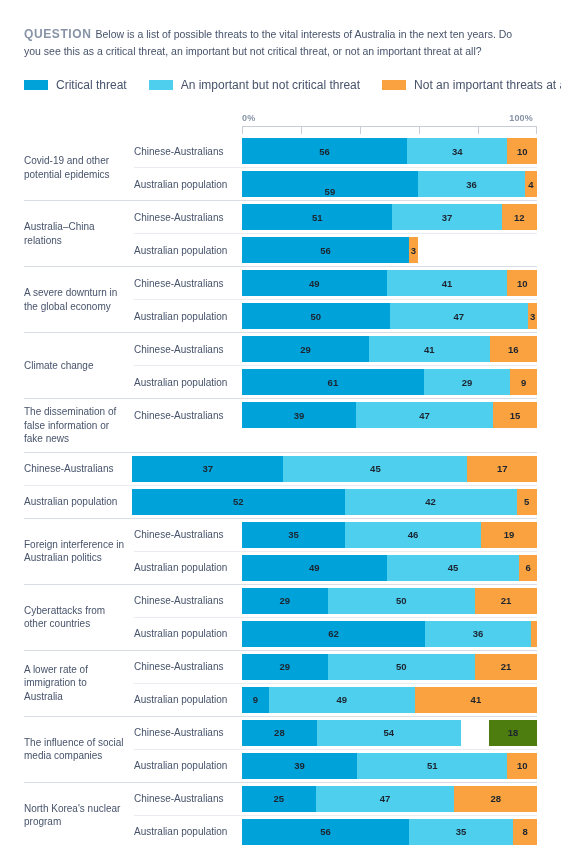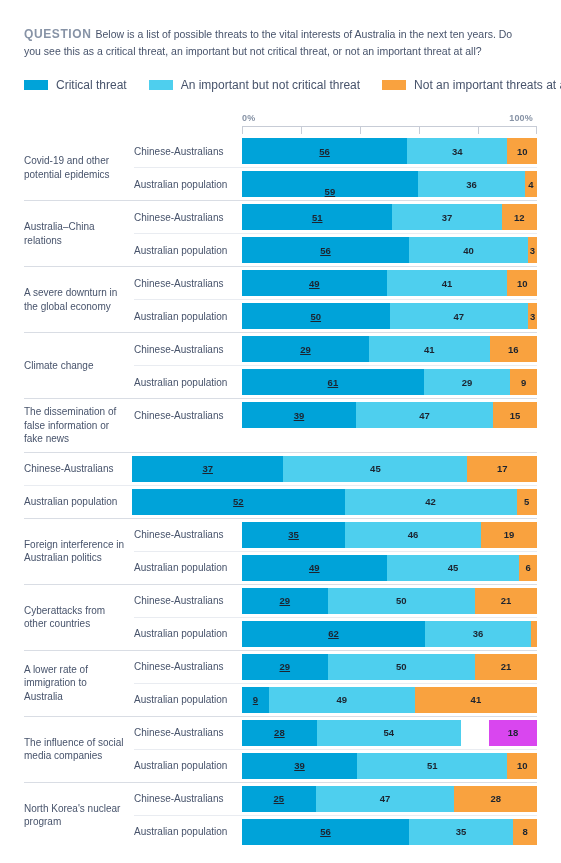"56" .seg.critical { text-decoration: underline -> none }
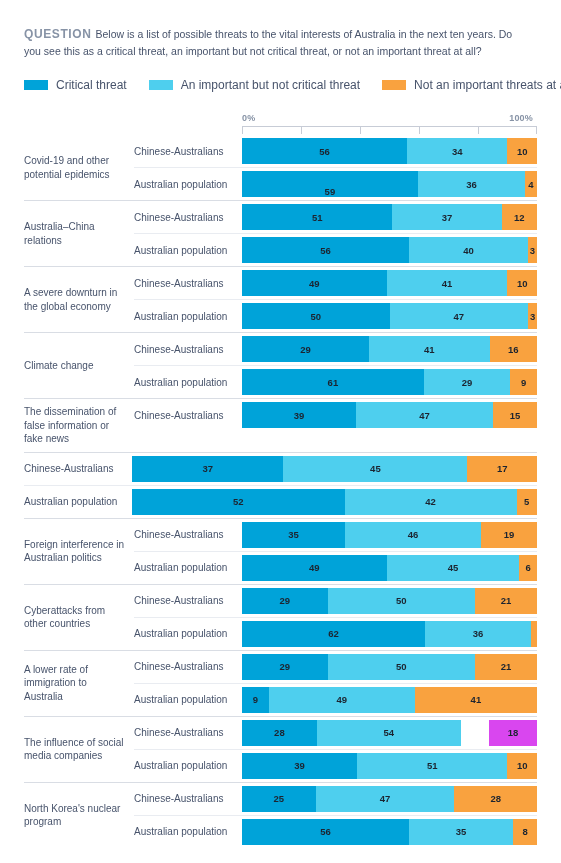"40" div.seg { html: <div> <span>40</span> </div> -> none }
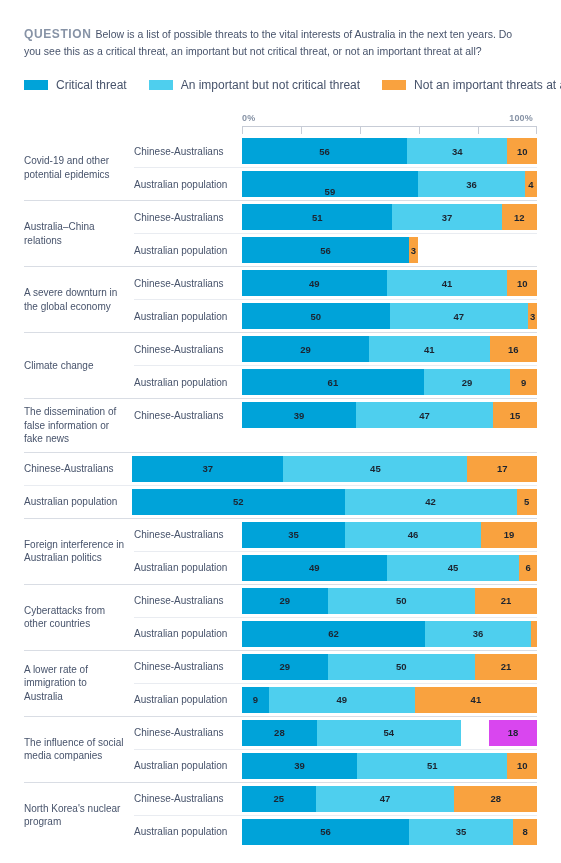"18" div.seg { background: #d946ef -> #4d7c0f }
